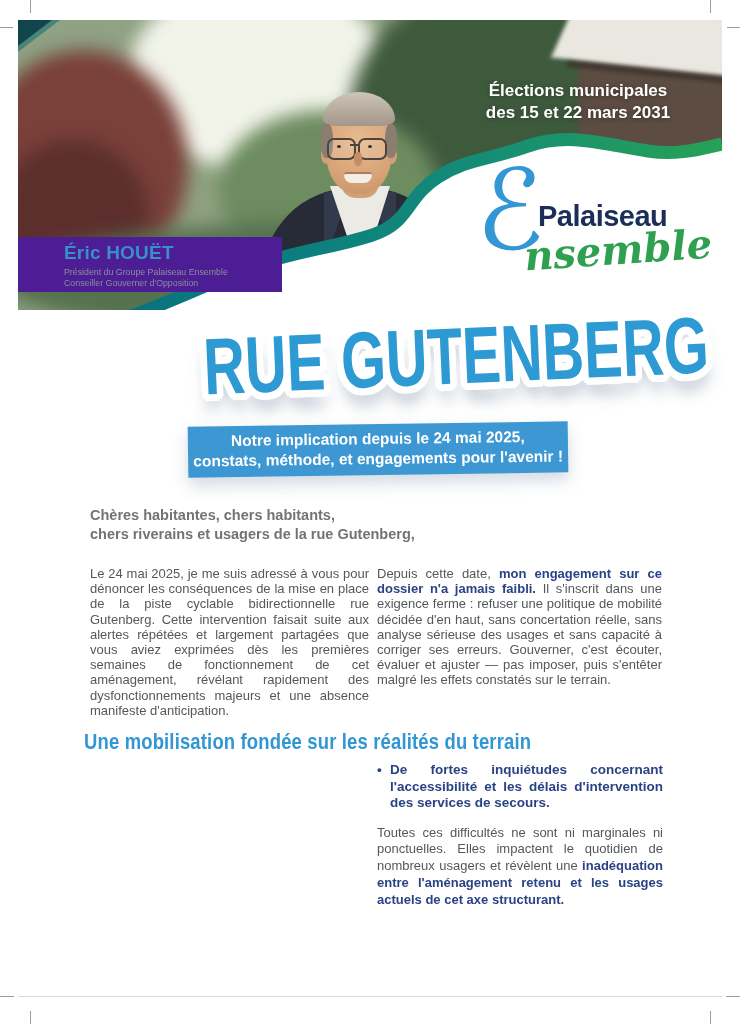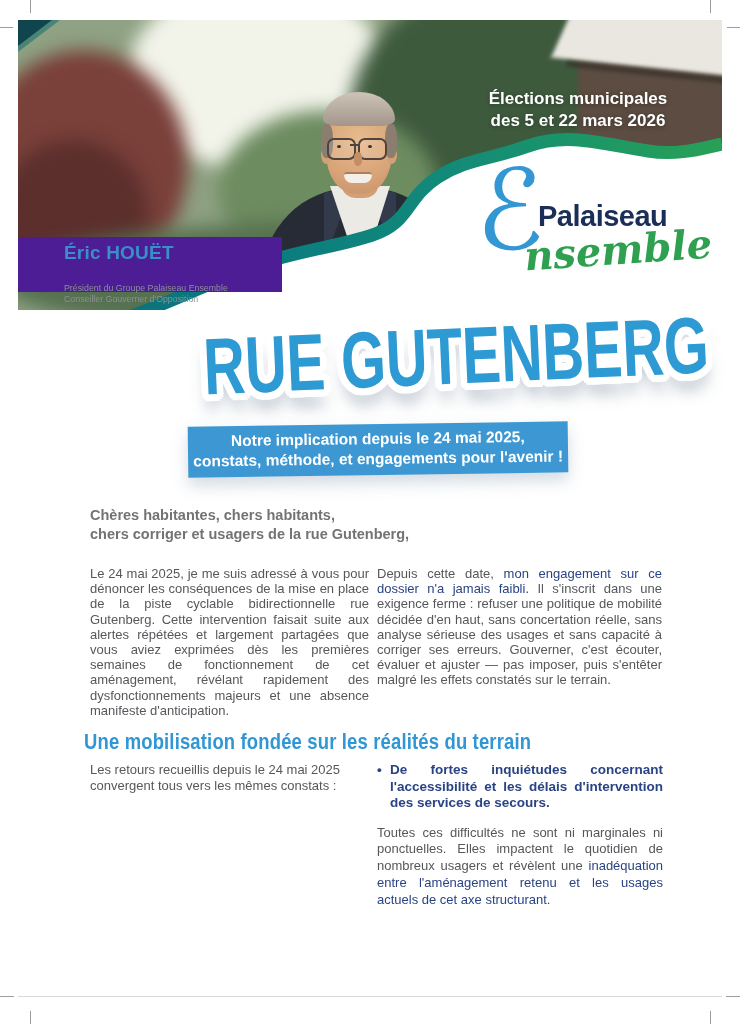"Élections municipales" .elections { top: 68px -> 60px }
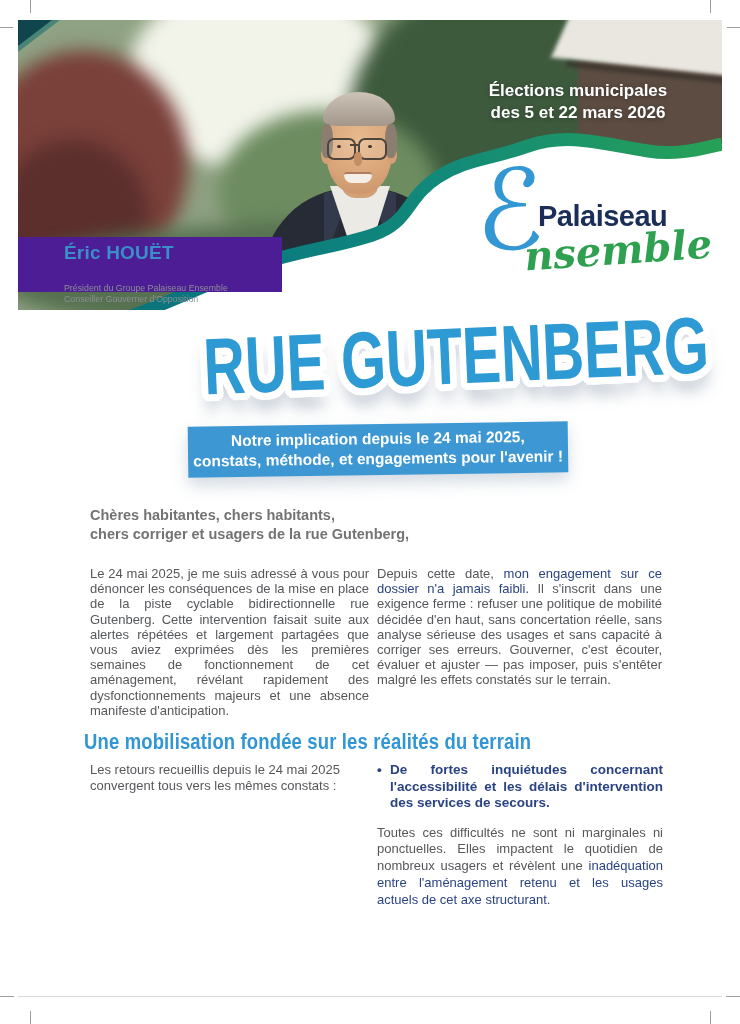"des 5 et 22 mars" div { text: 5 et 22 mars 2026 -> 15 et 22 mars 2031 }
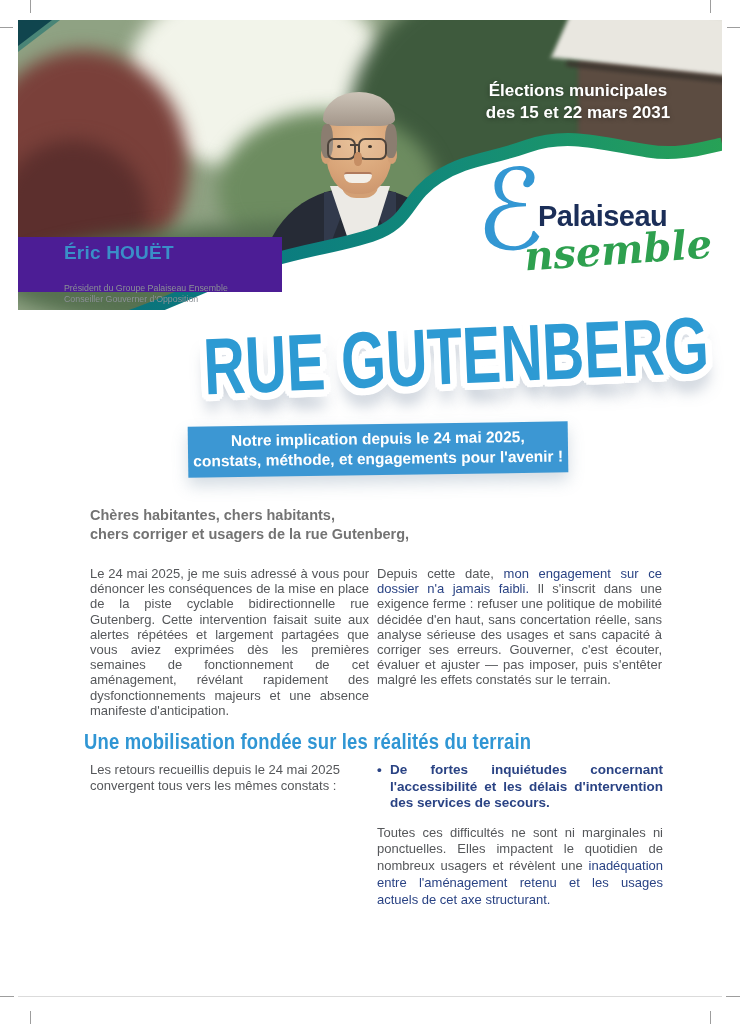"Président du Groupe Palaiseau Ensemble" .namebox .rl { margin-top: 19px -> 3px }
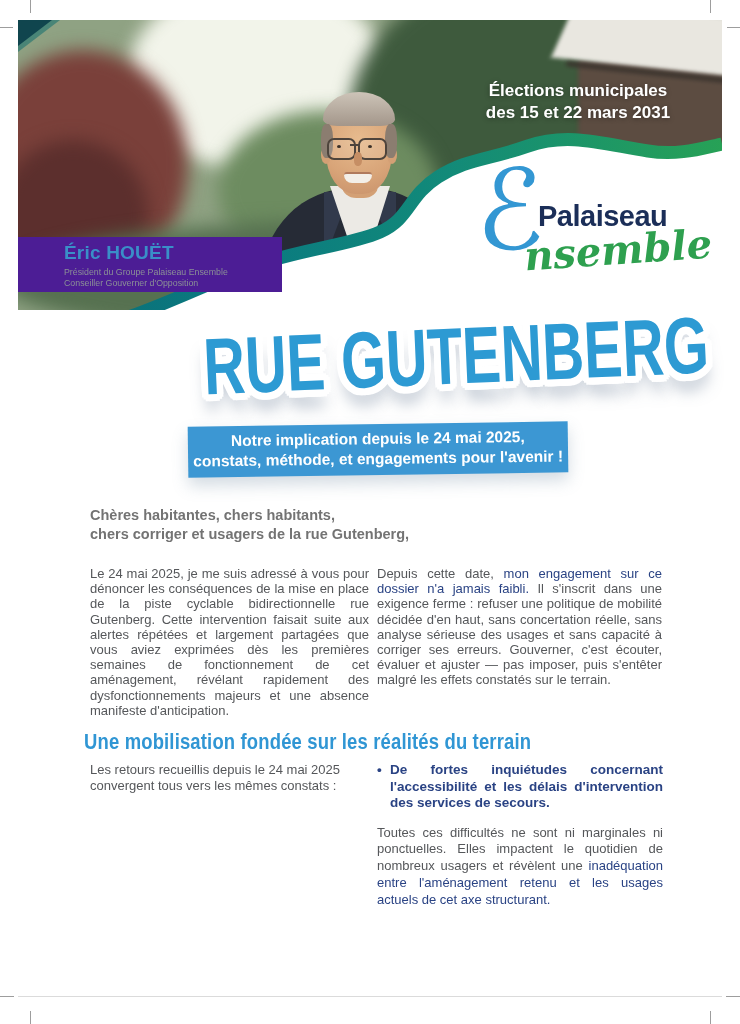"chers corriger et usagers de" div { text: corriger -> riverains }
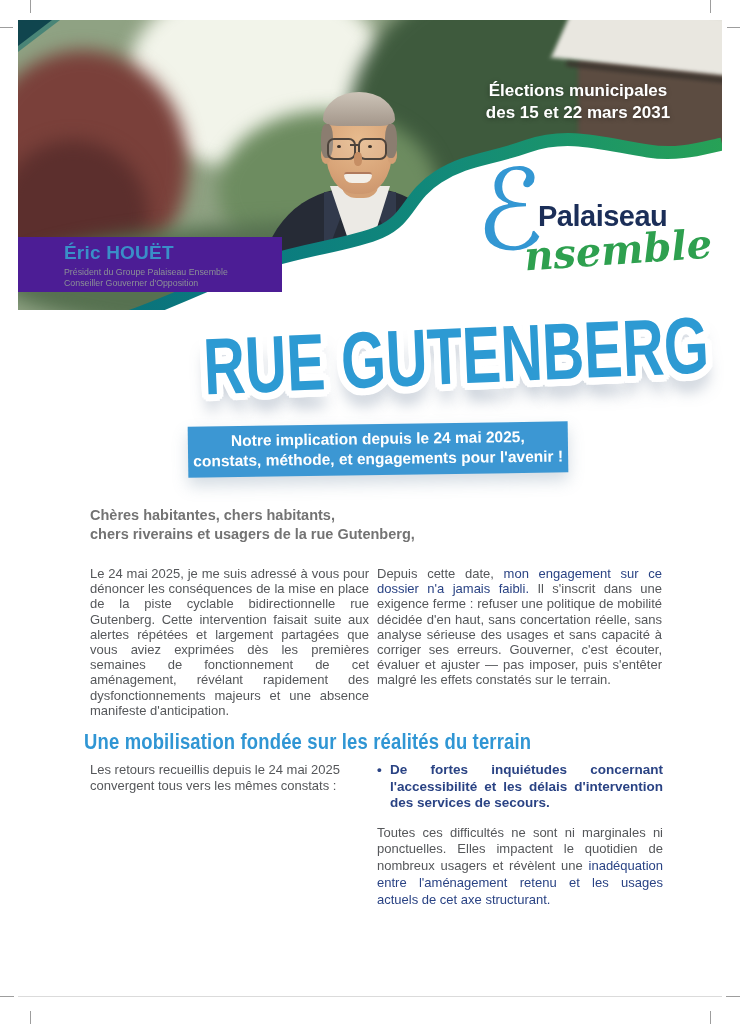"mon engagement sur ce dossier" .bnavy { font-weight: normal -> bold }
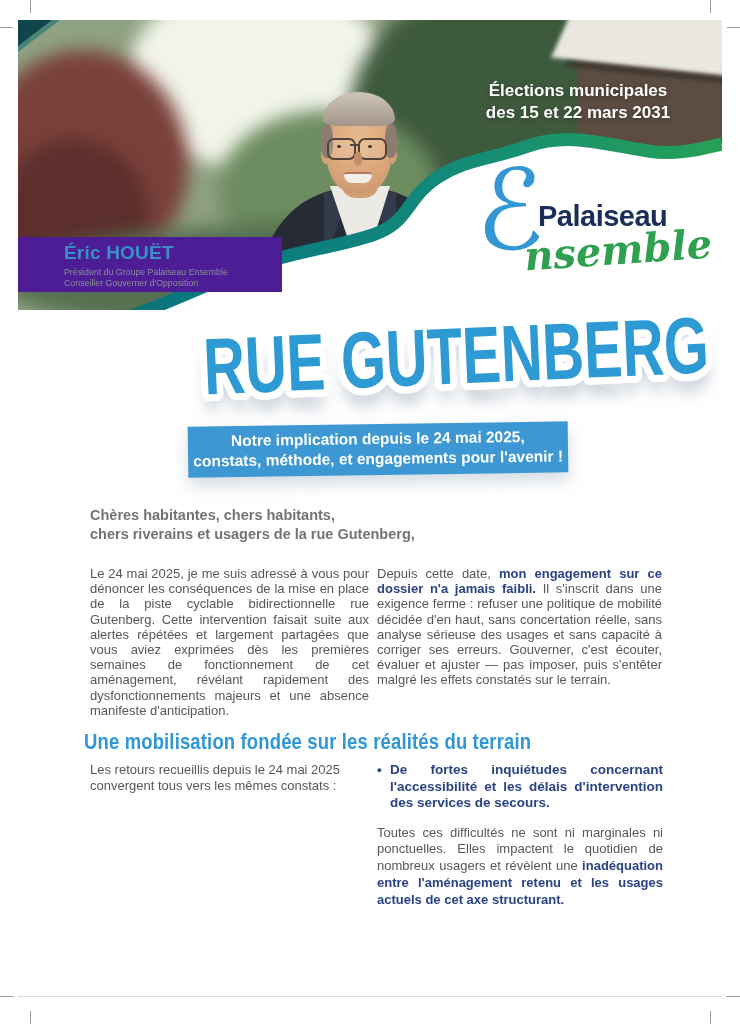"Les retours recueillis depuis le" div.list-intro { html: <div>Les retours recueillis depuis le 24 mai 2025 convergent tous vers les mêmes constats :</div> -> none }
